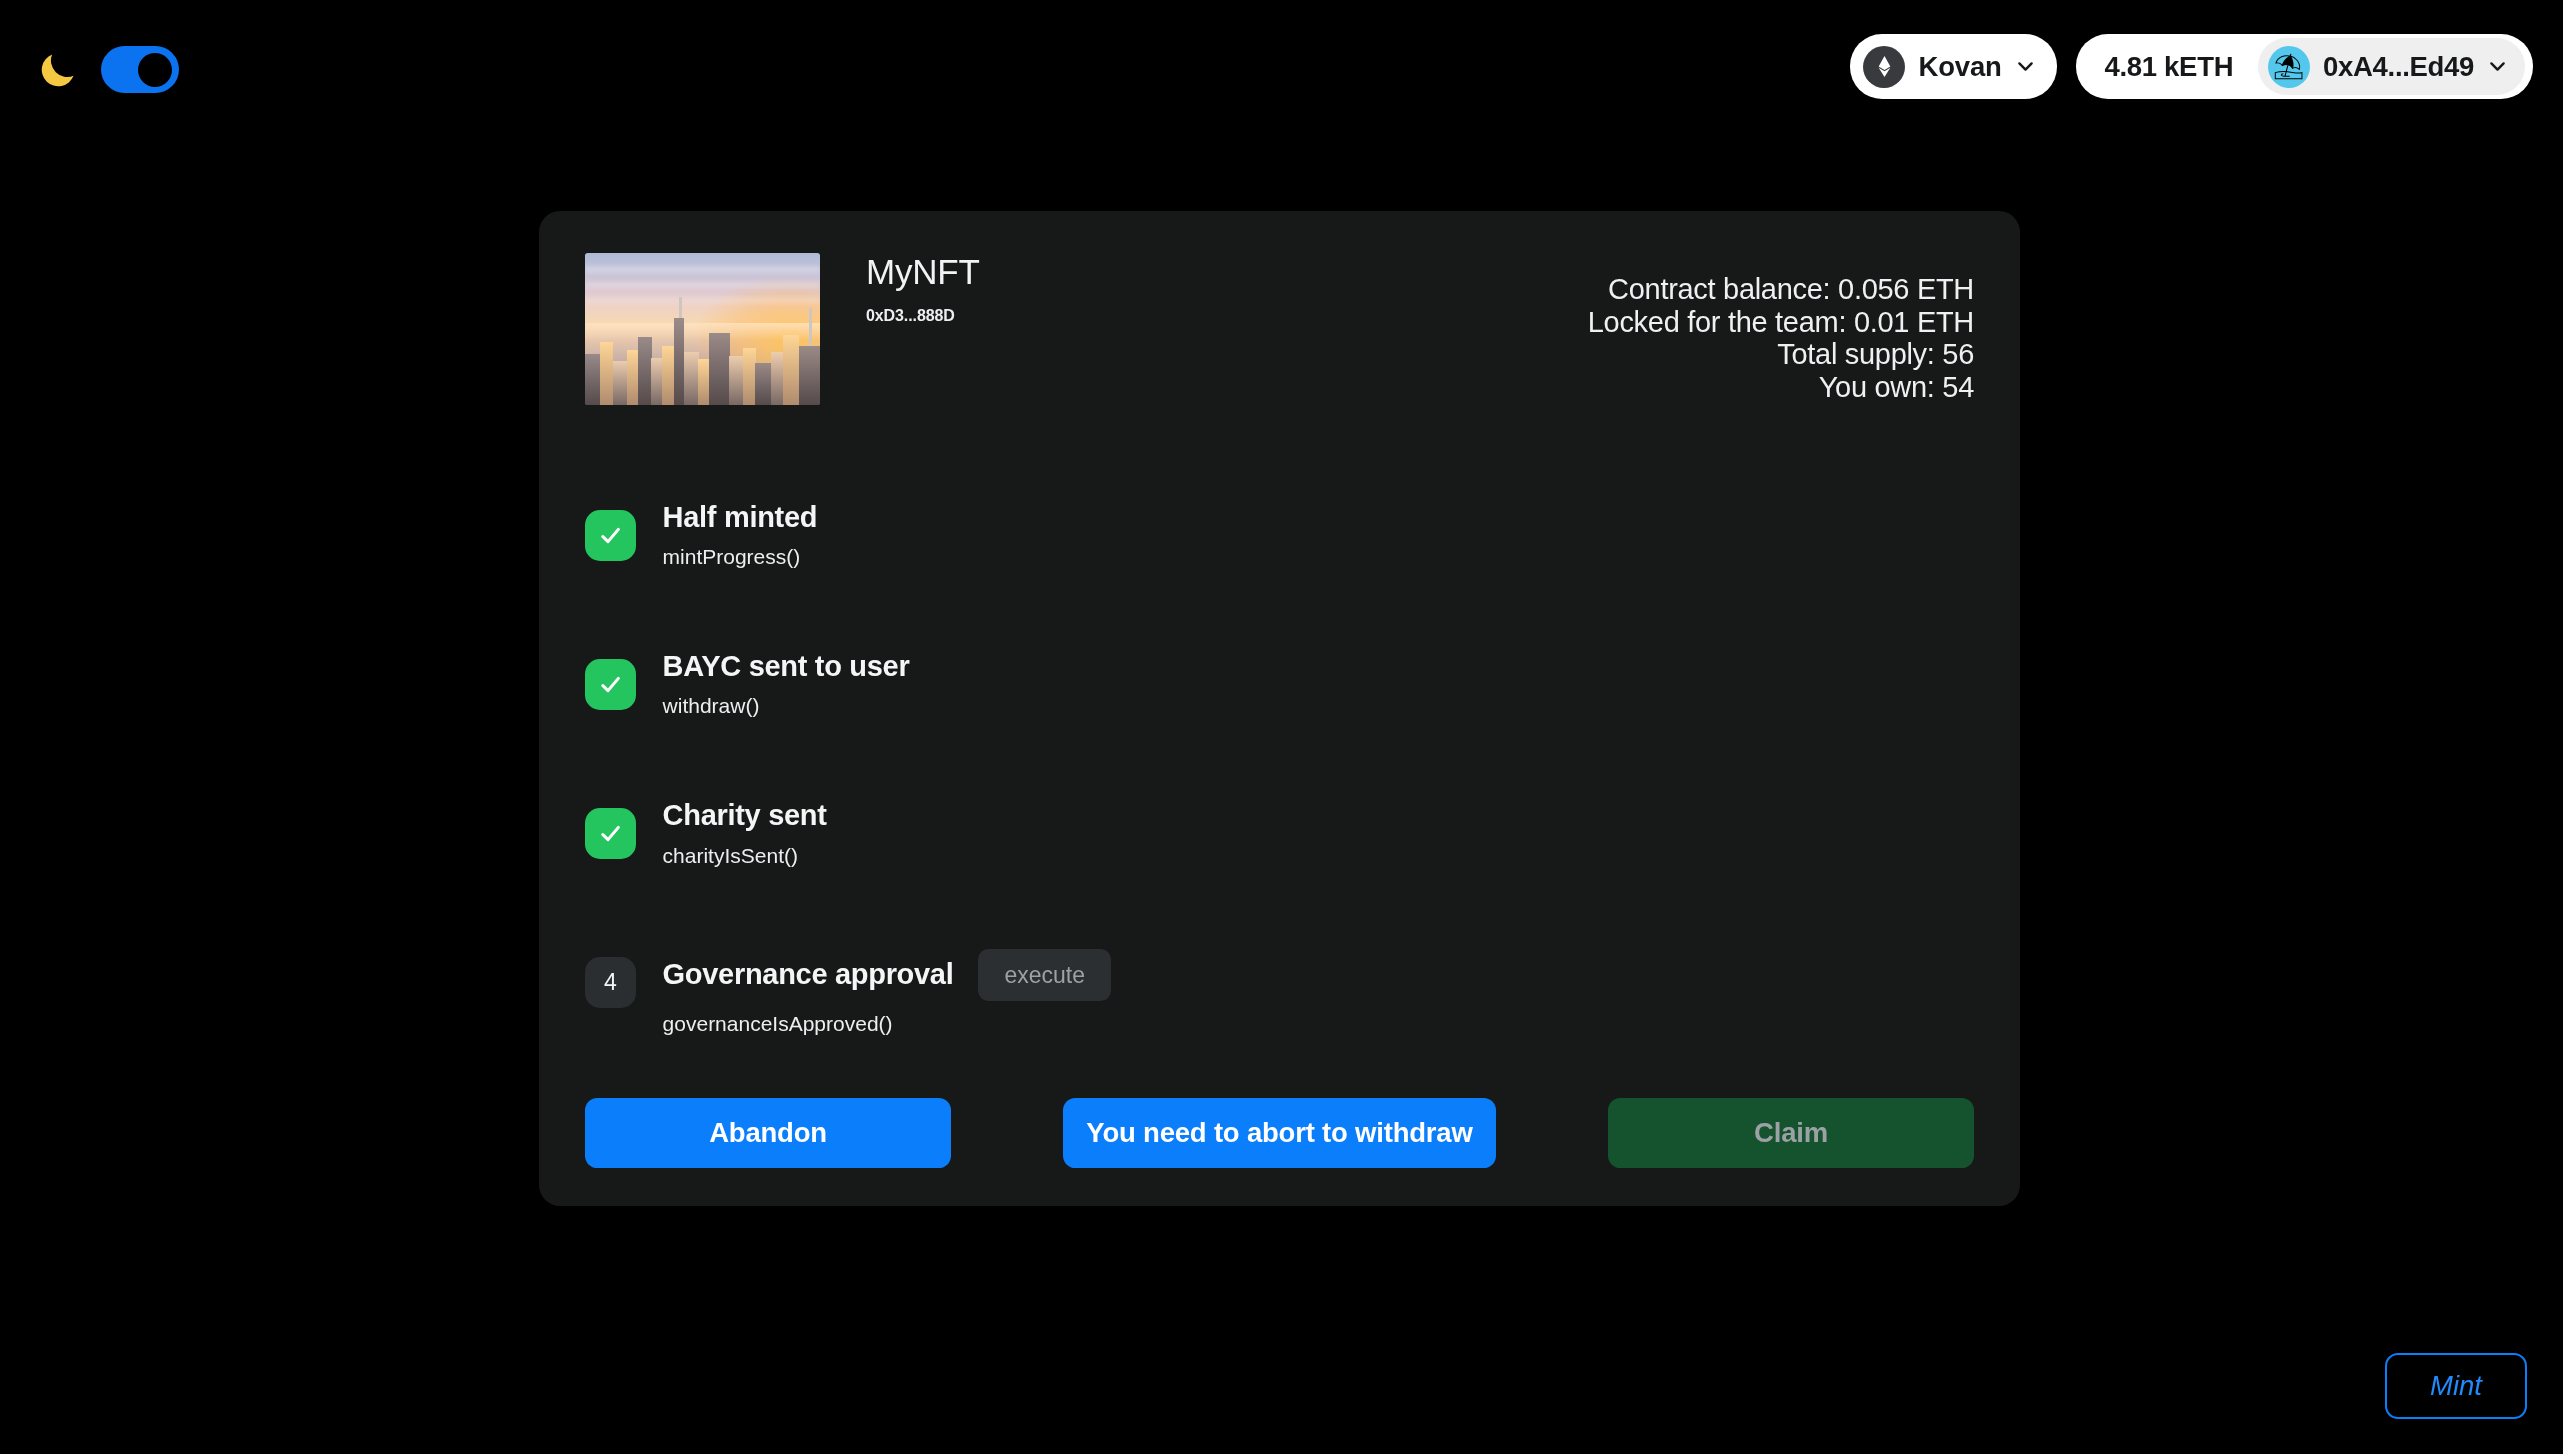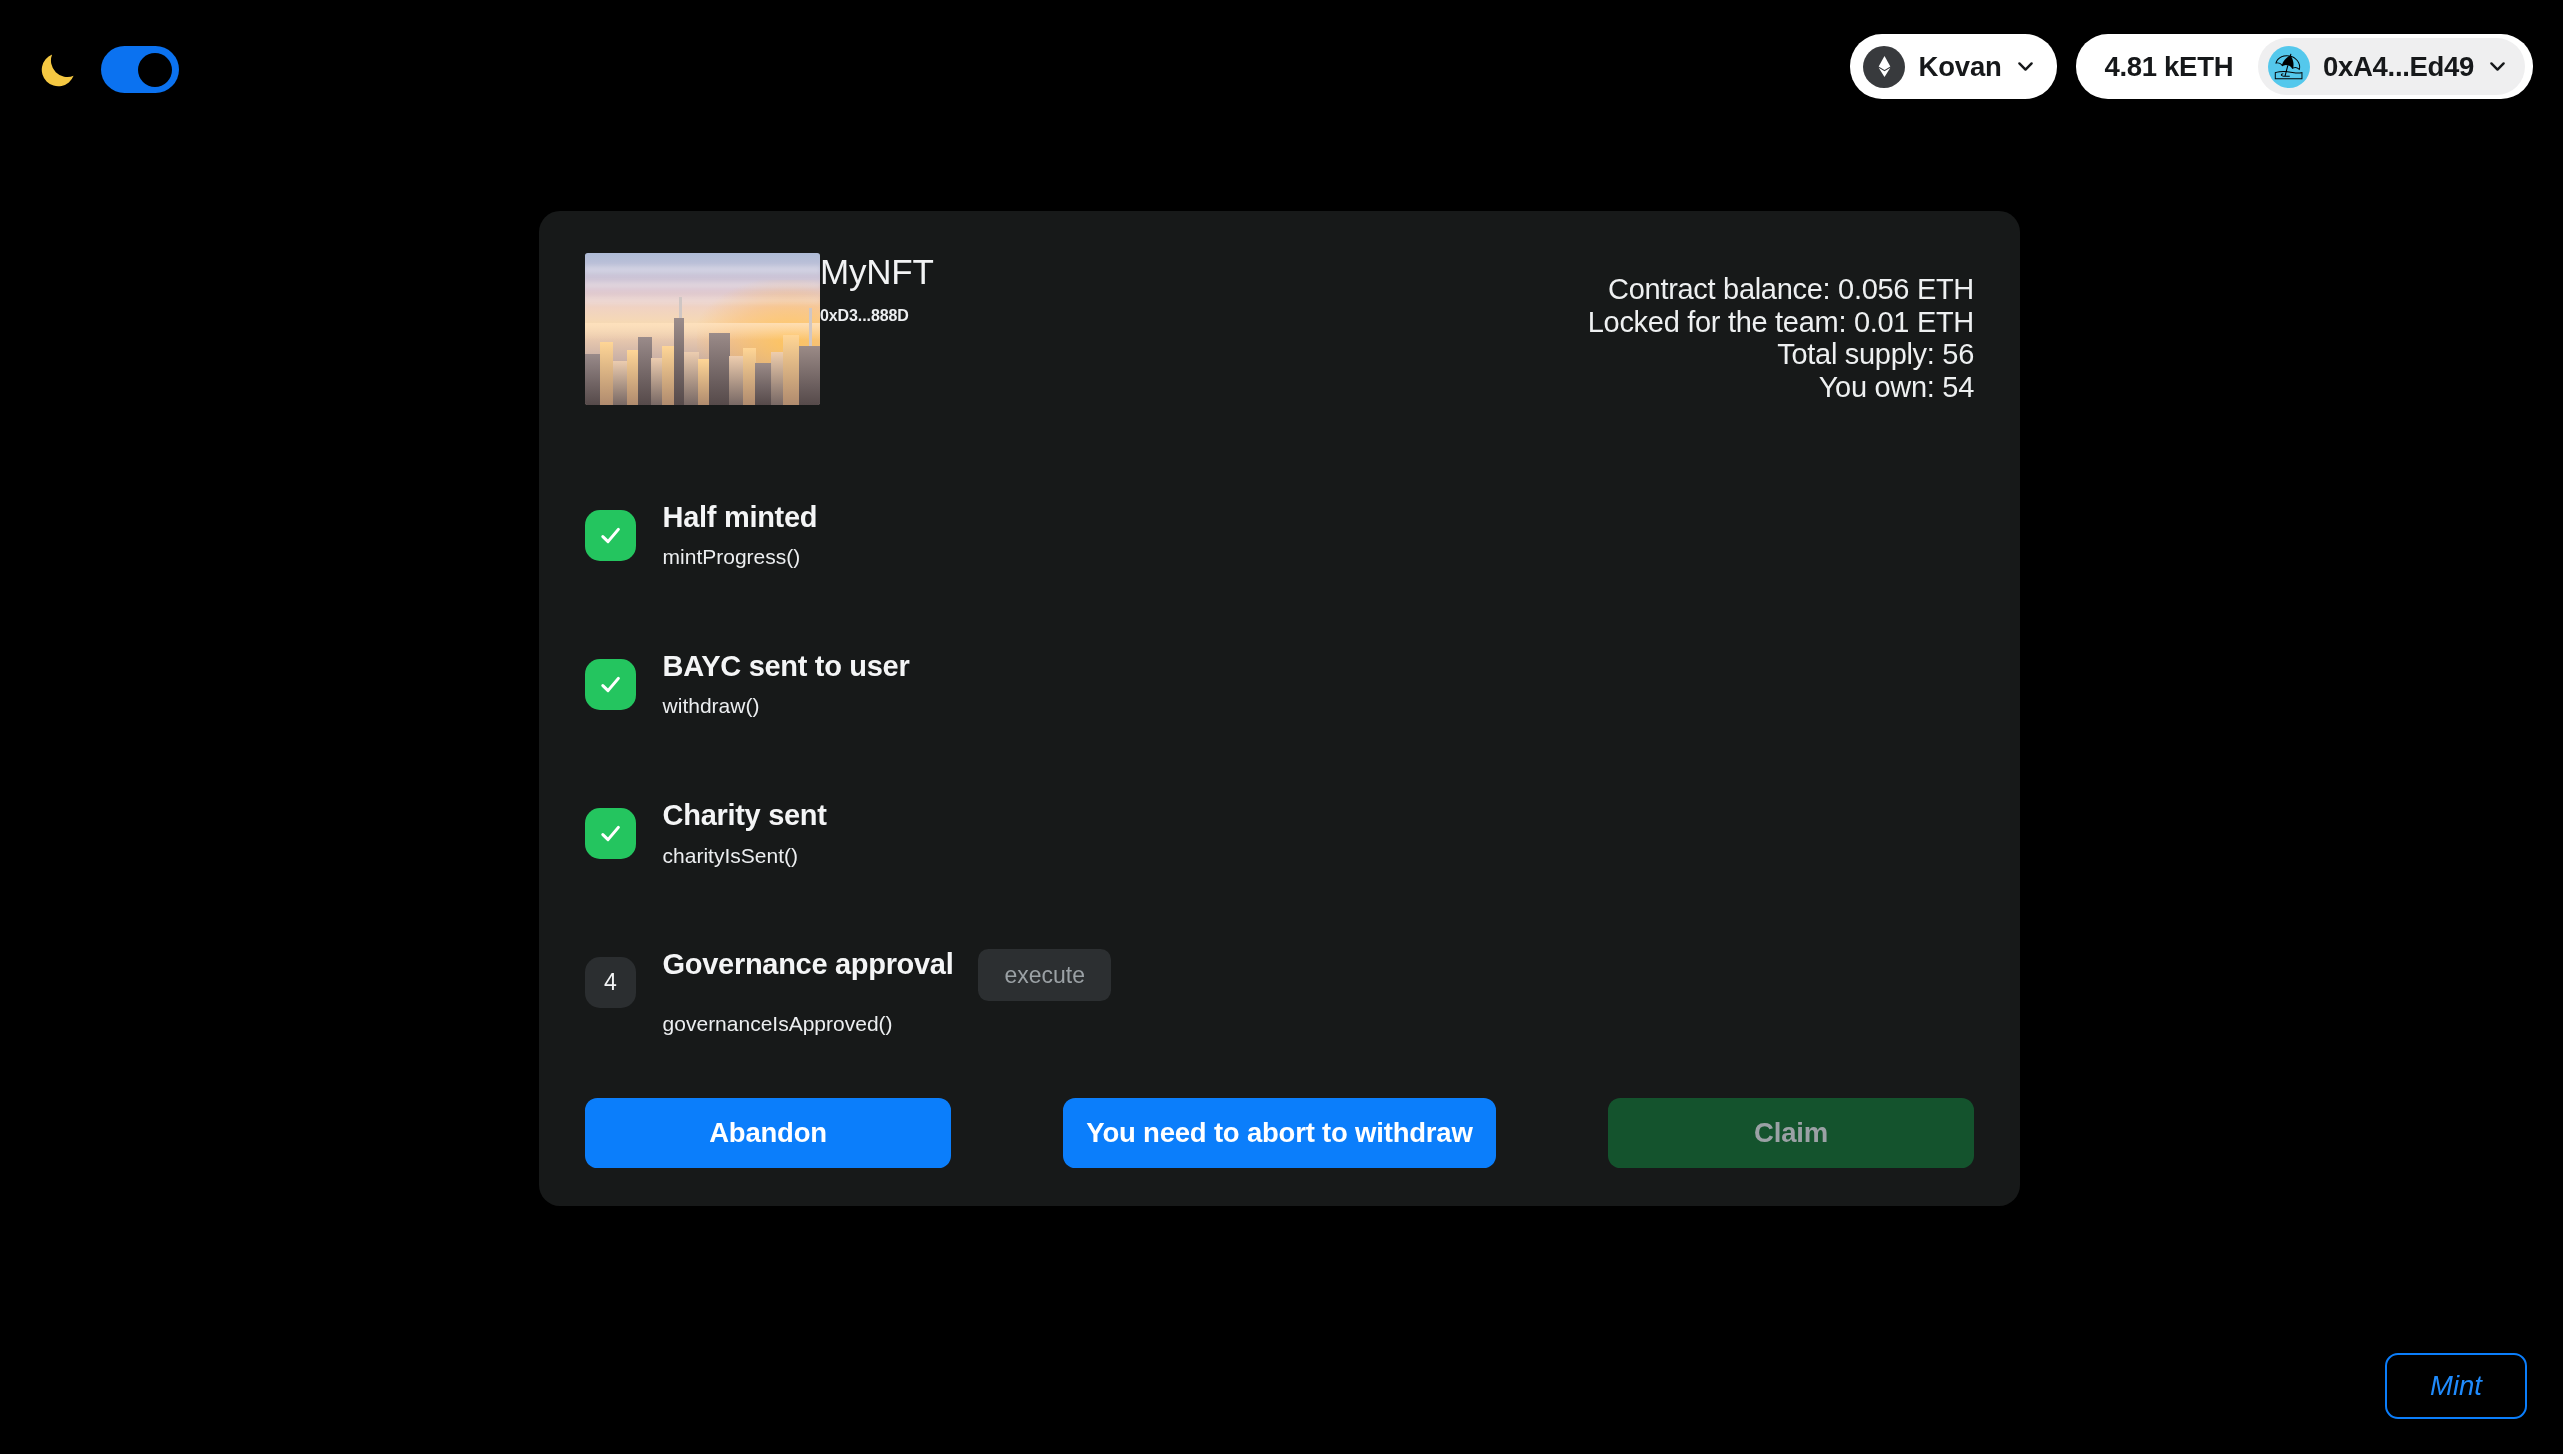"MyNFT" .nft-identity { gap: none -> 46px }
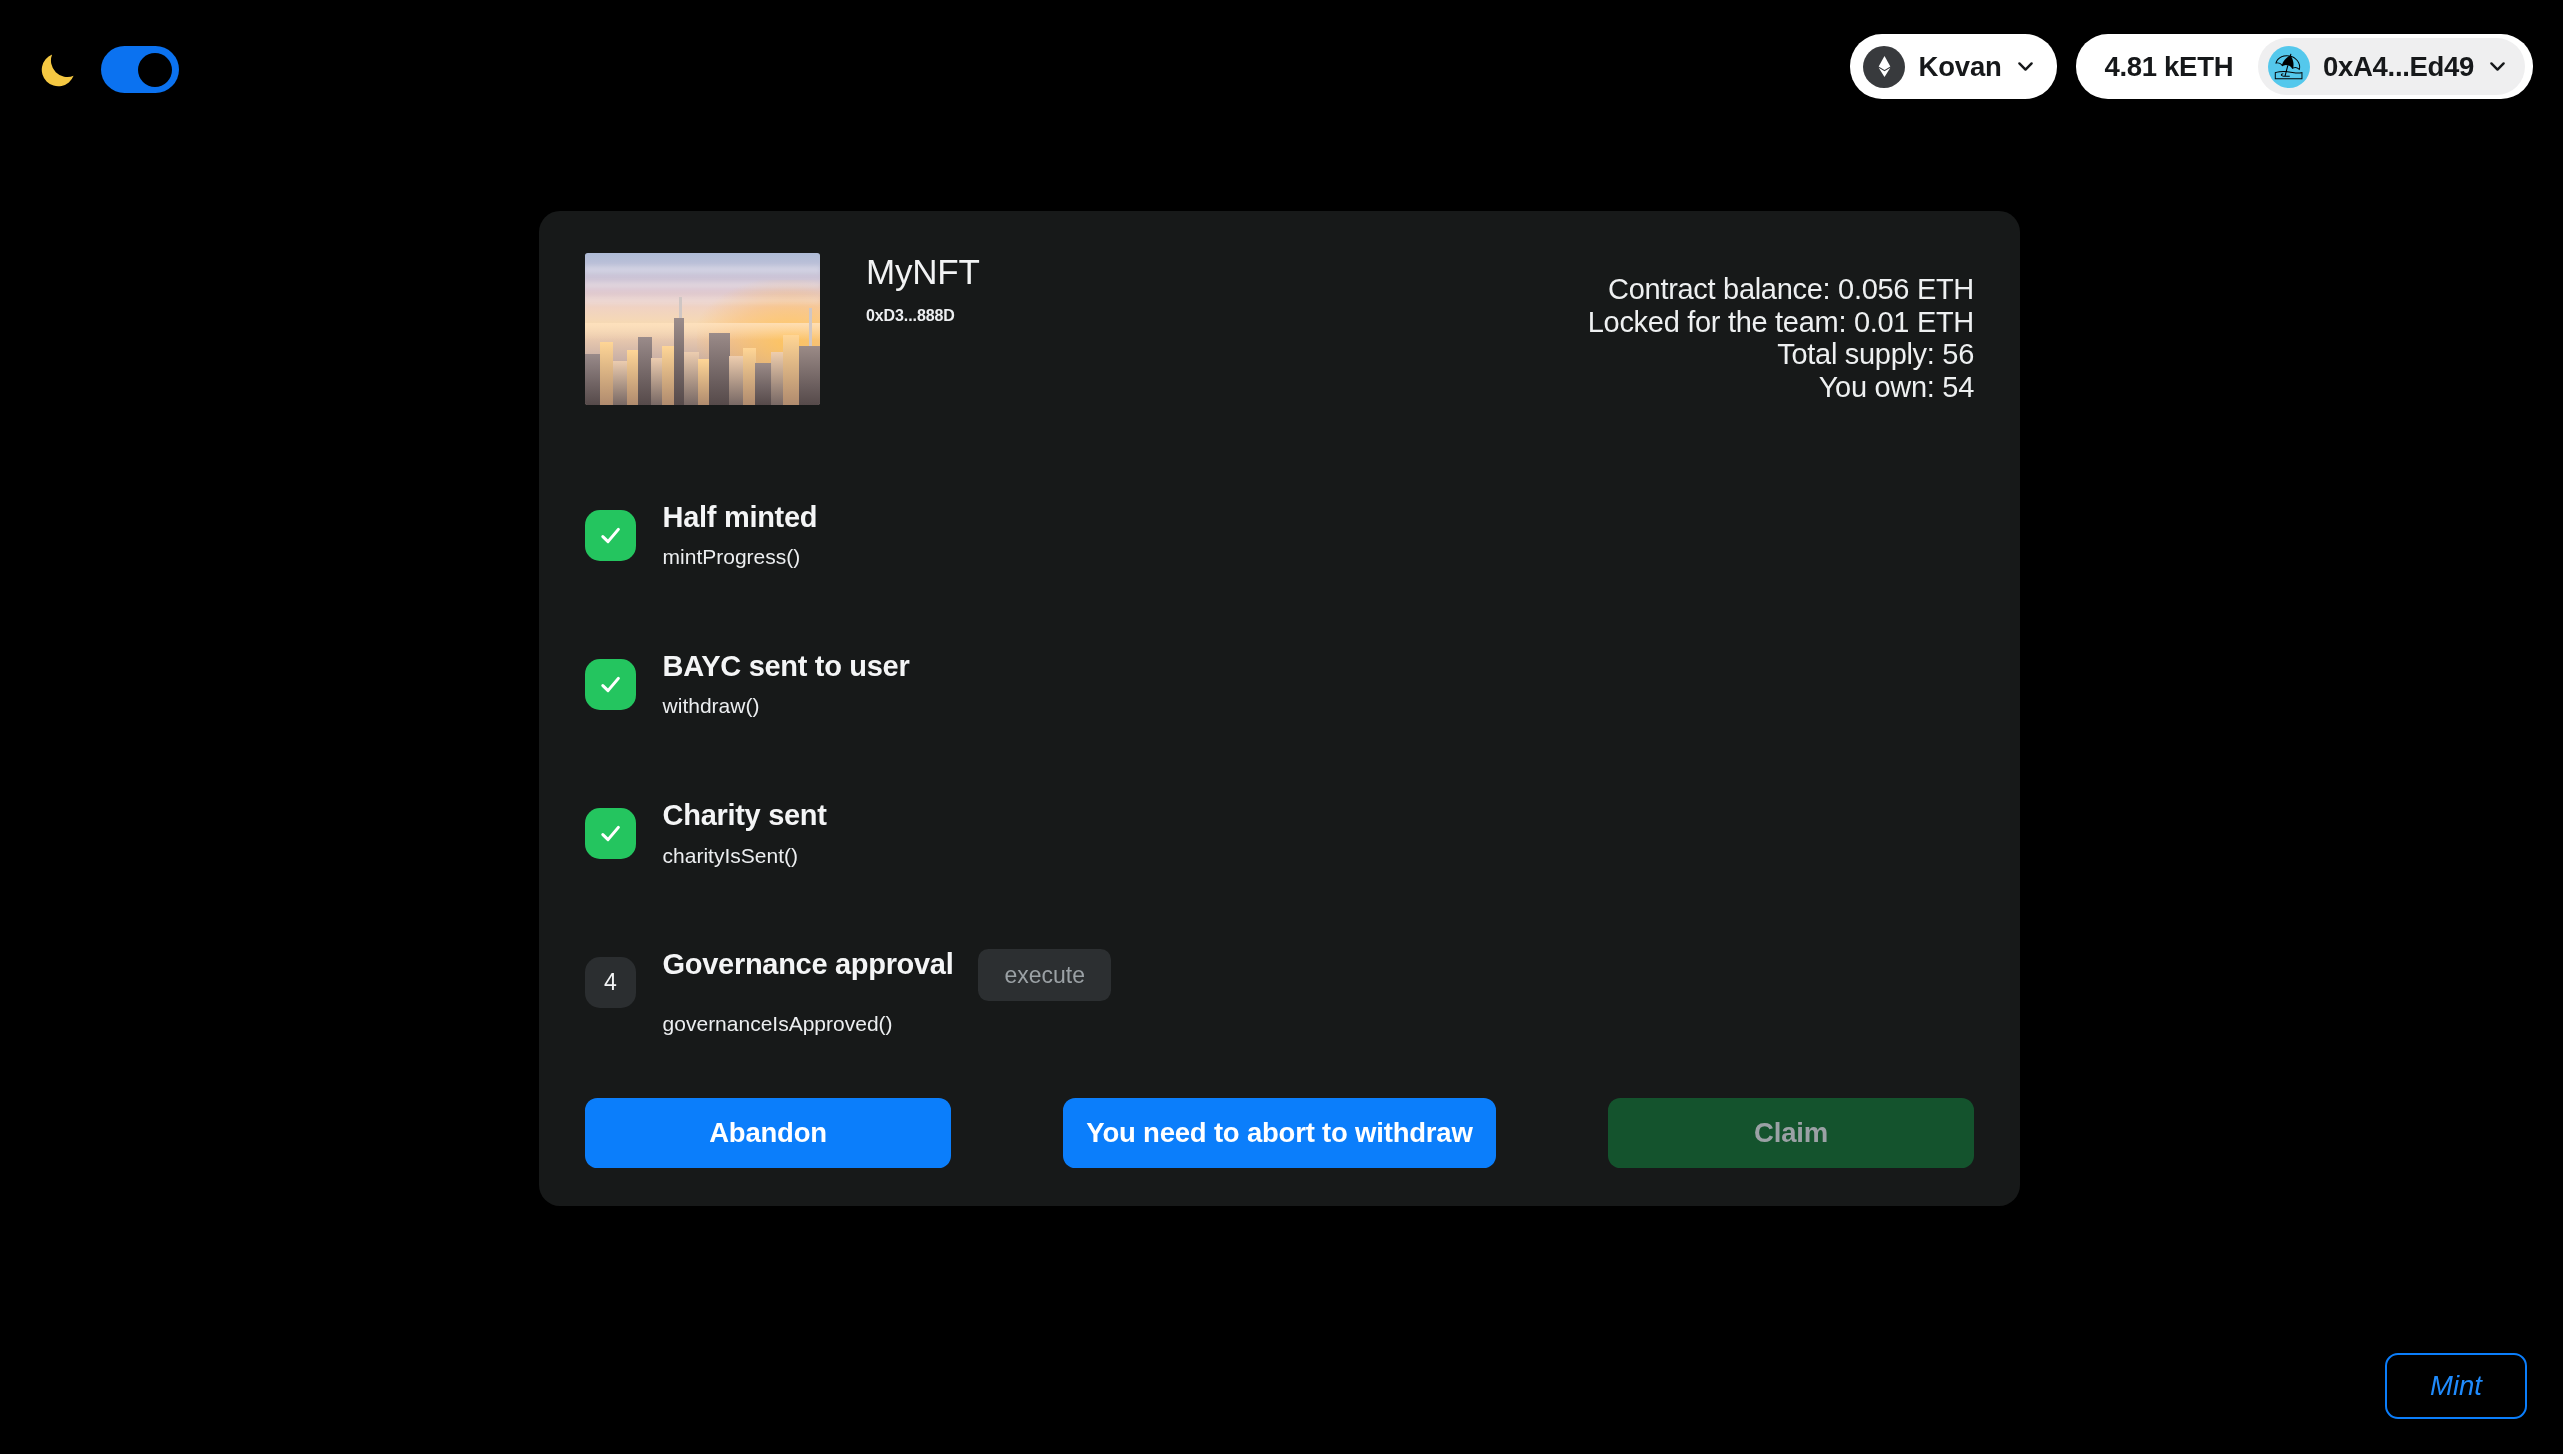"Half minted" .step-headrow { align-items: flex-start -> center }
